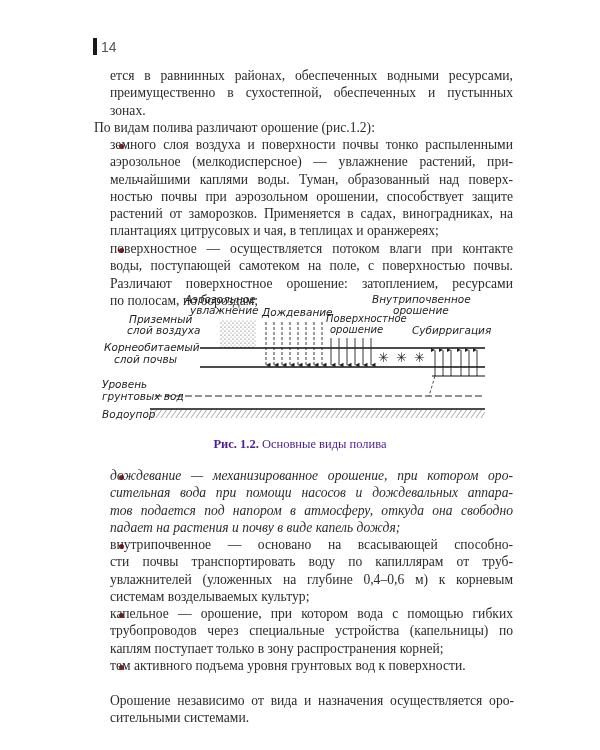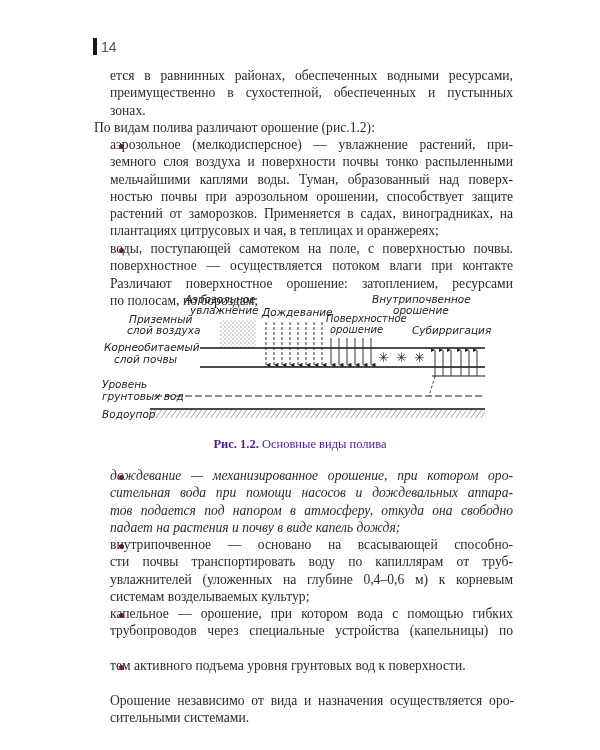"аэрозольное (мелкодисперсное) —" span.line { order: before "земного слоя воздуха и поверхности" -> after "земного слоя воздуха и поверхности" }
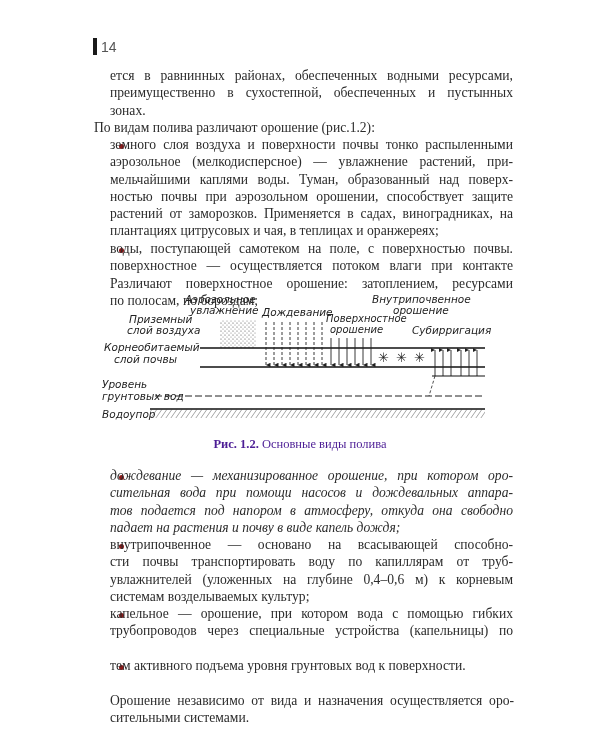"воды, поступающей самотеком на поле," span.line { order: before "поверхностное — осуществляется потоком" -> after "поверхностное — осуществляется потоком" }
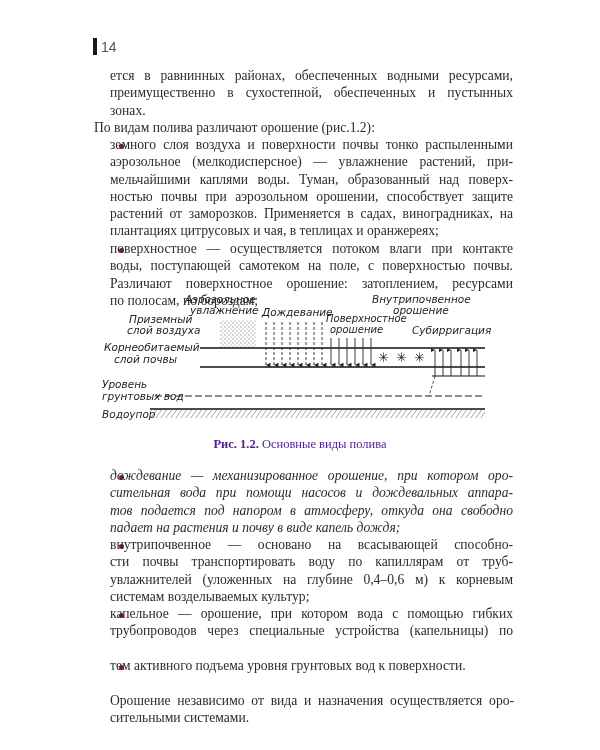"каплям поступает только в зону" span.line { html: none -> <span>каплям поступает только в зону распространения корней;</span> }
